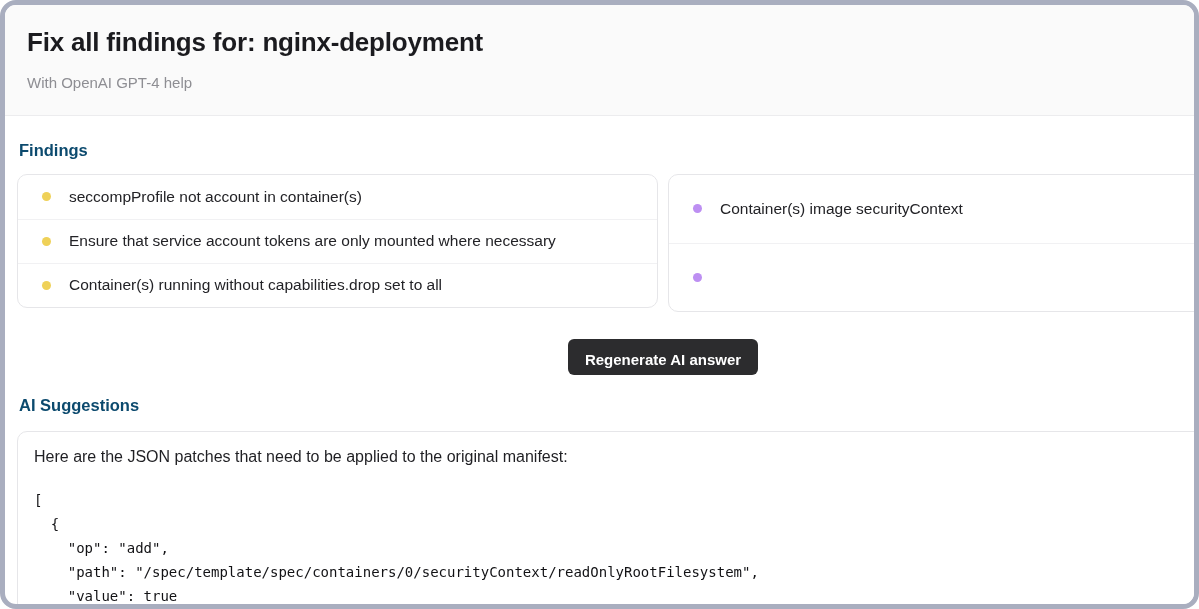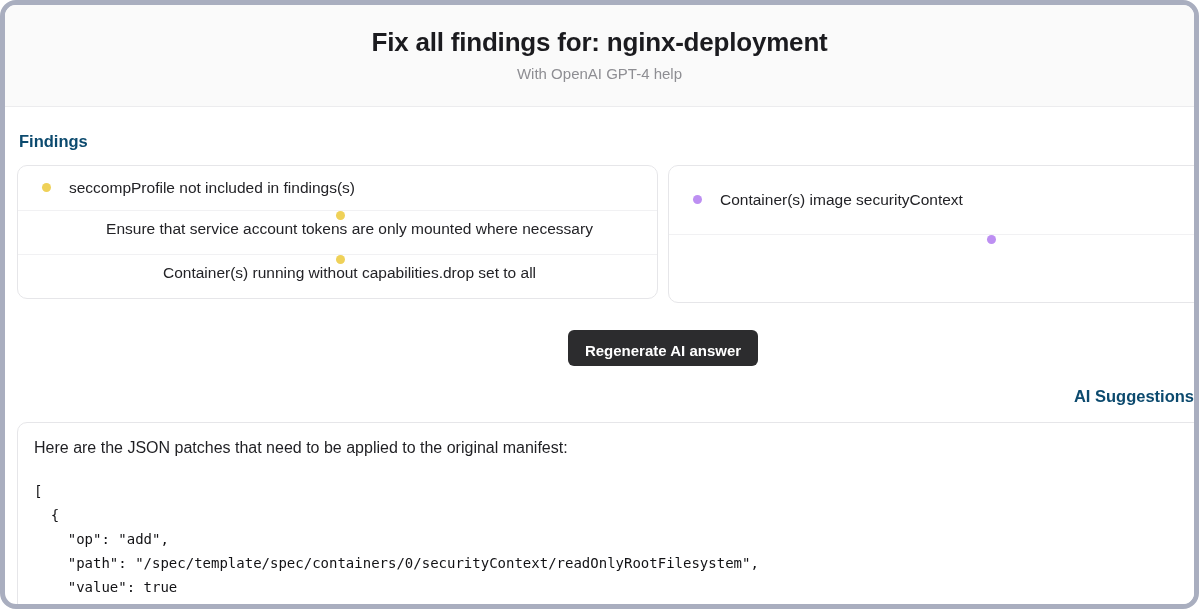"Fix all findings for: nginx-deployment" .header { text-align: center -> none }
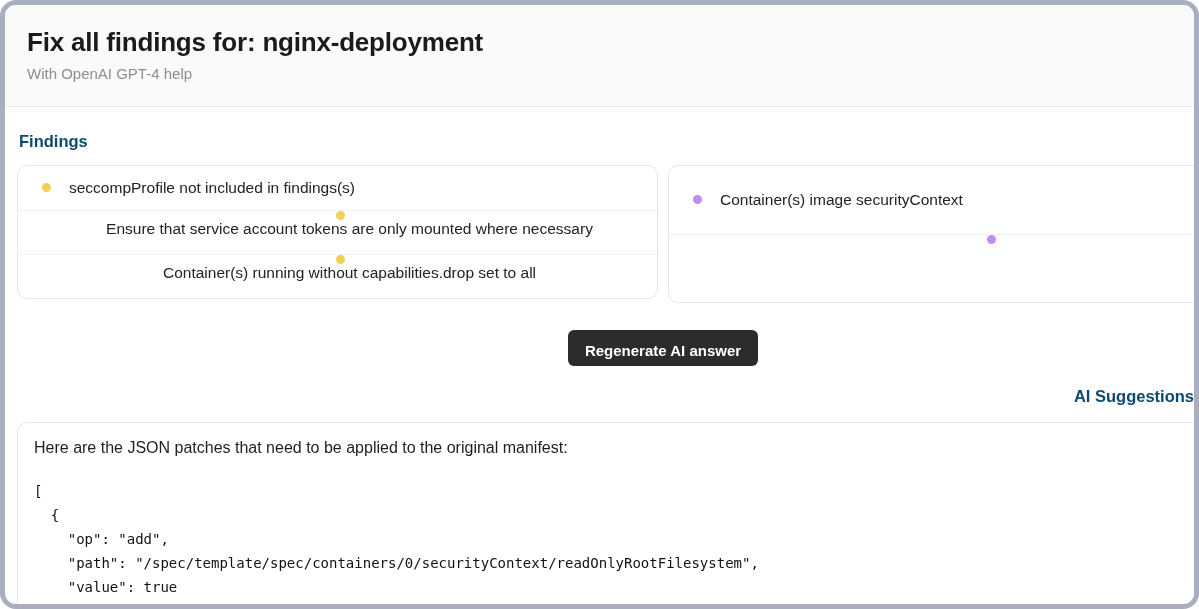"With OpenAI GPT-4 help" .subtitle { margin-top: 7px -> 16px }
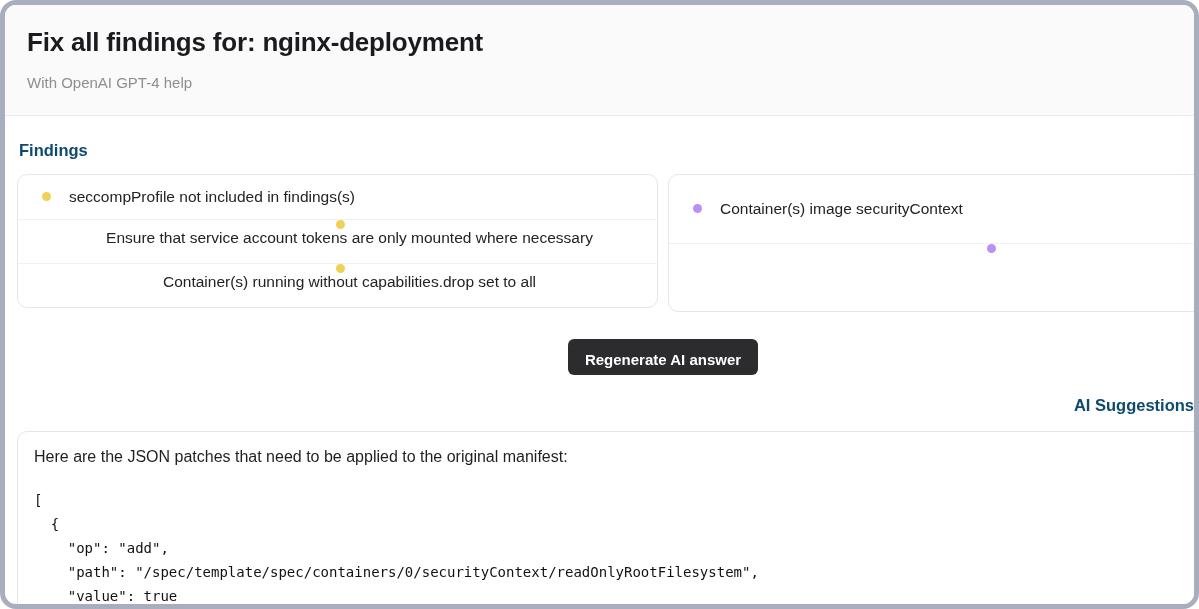"seccompProfile not included in" span.finding-label { text: included in findings -> account in container }
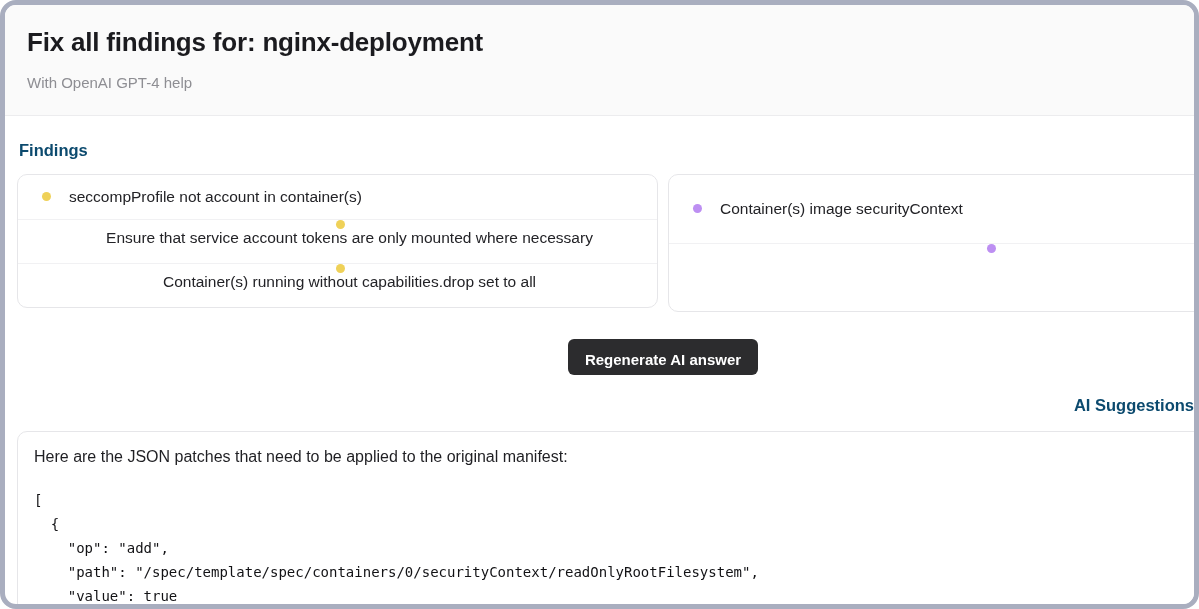"Ensure that service account tokens" .finding-row + .finding-row { flex-direction: column -> none }
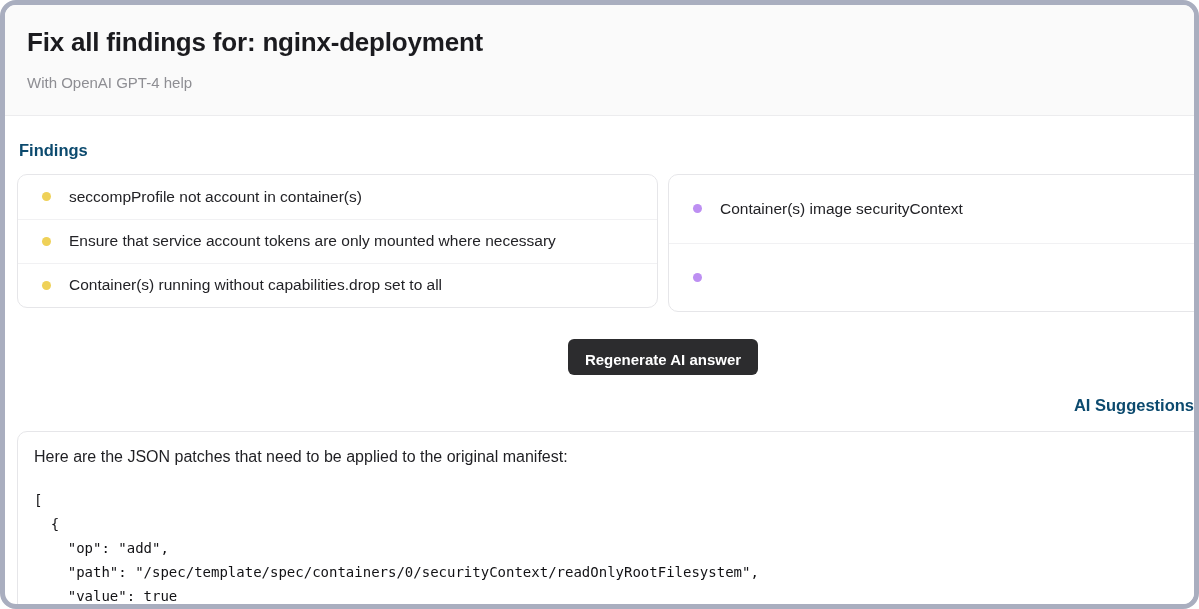"AI Suggestions" .suggestions-heading { text-align: right -> none }
